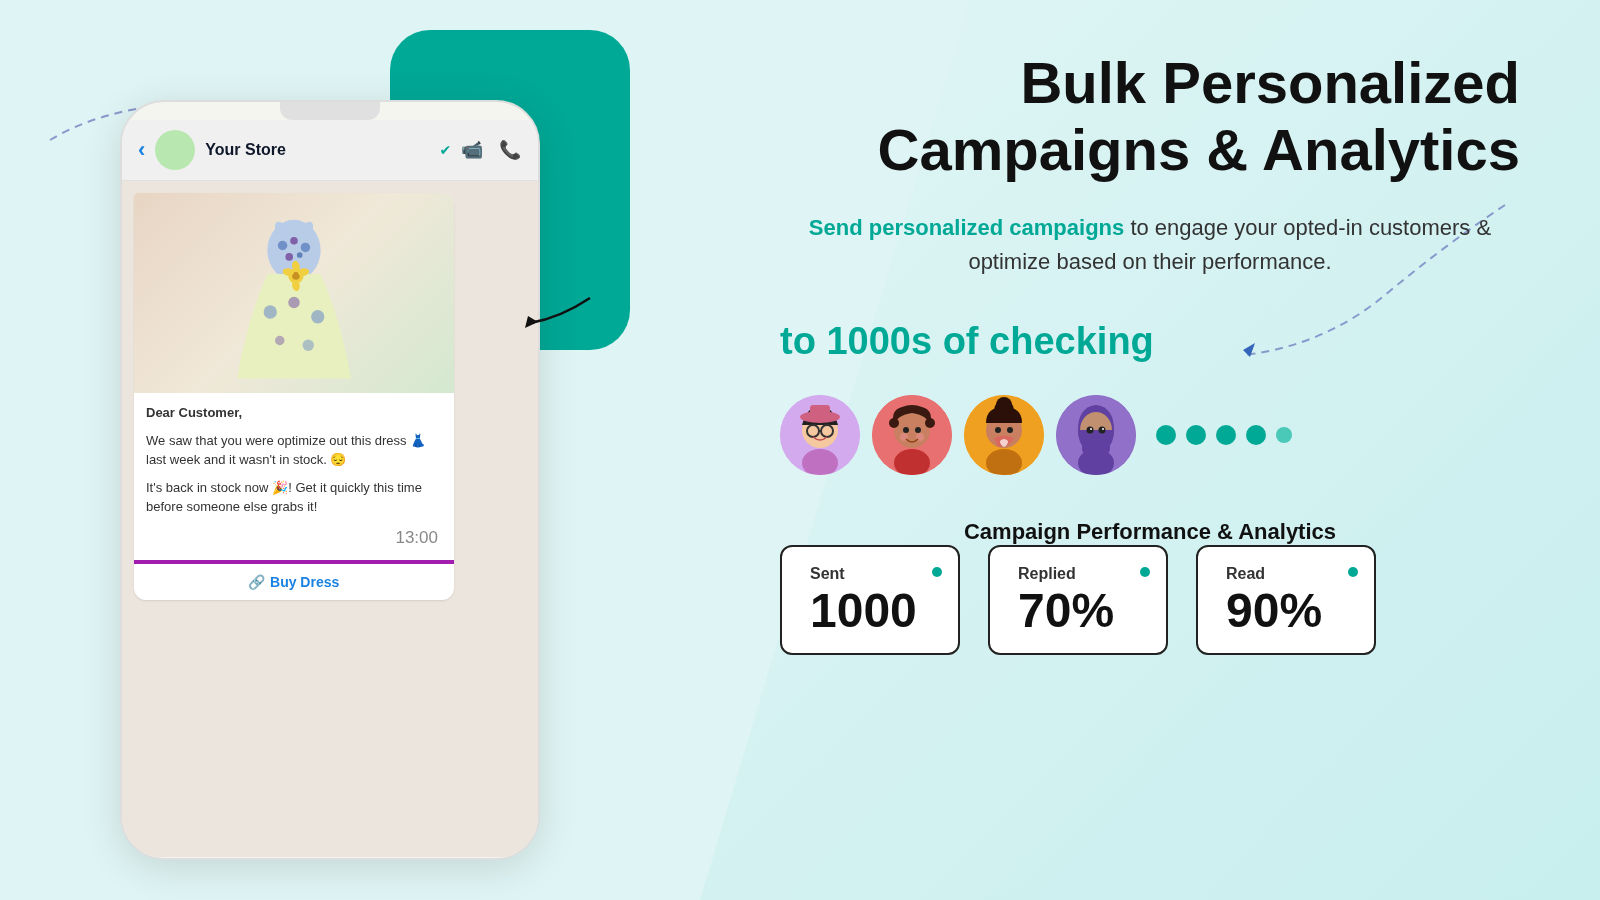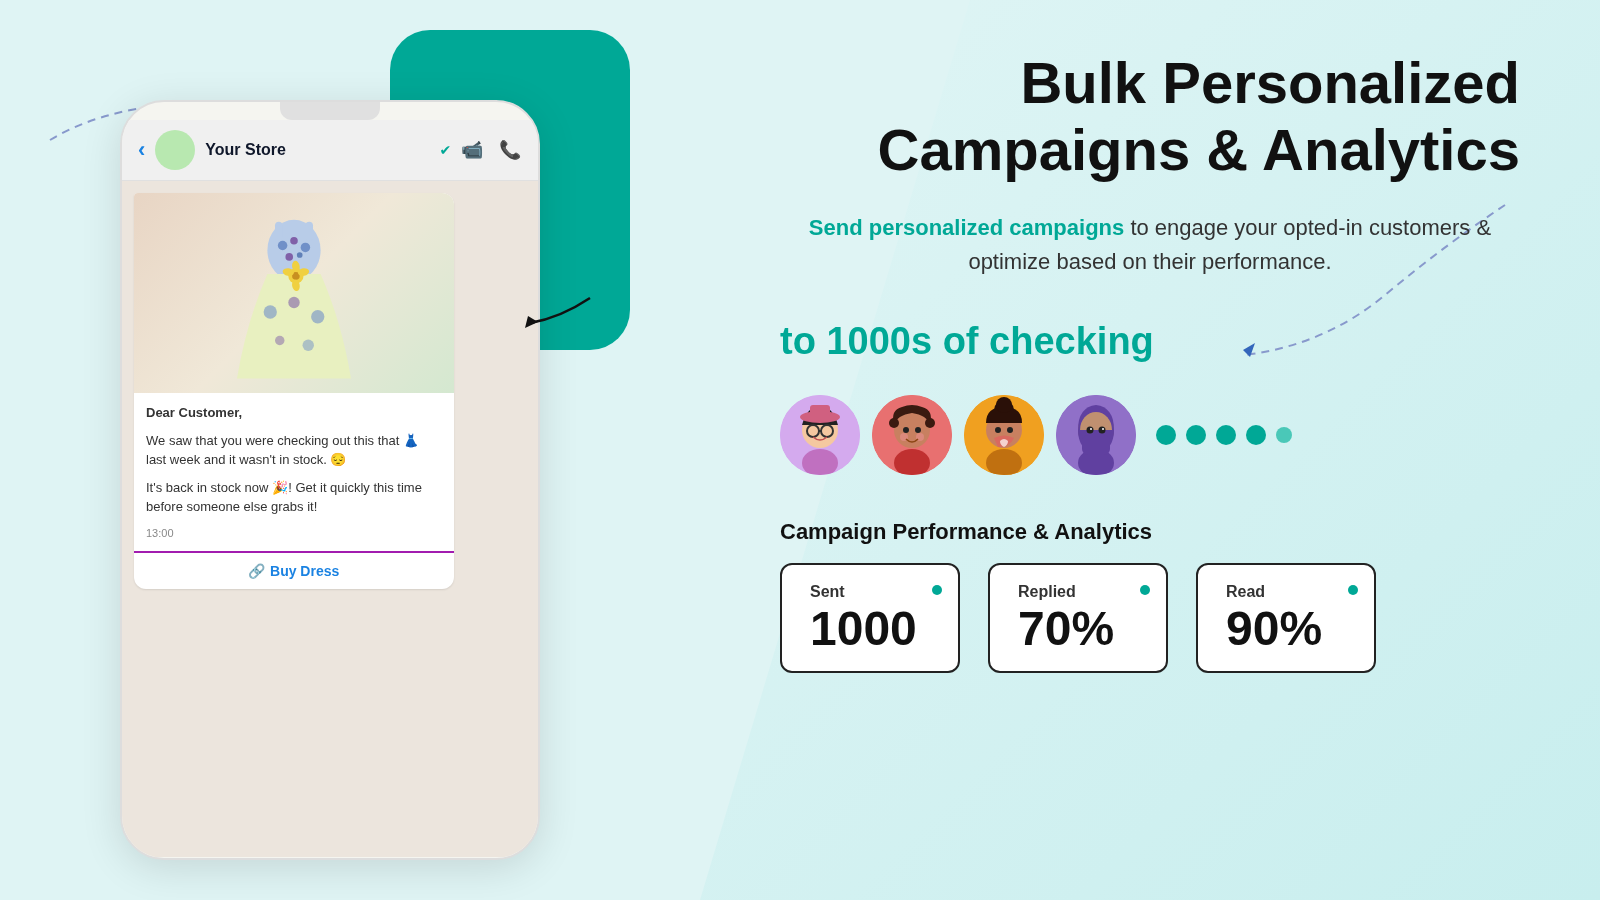"We saw that you were" p { text: checking out this that -> optimize out this dress }
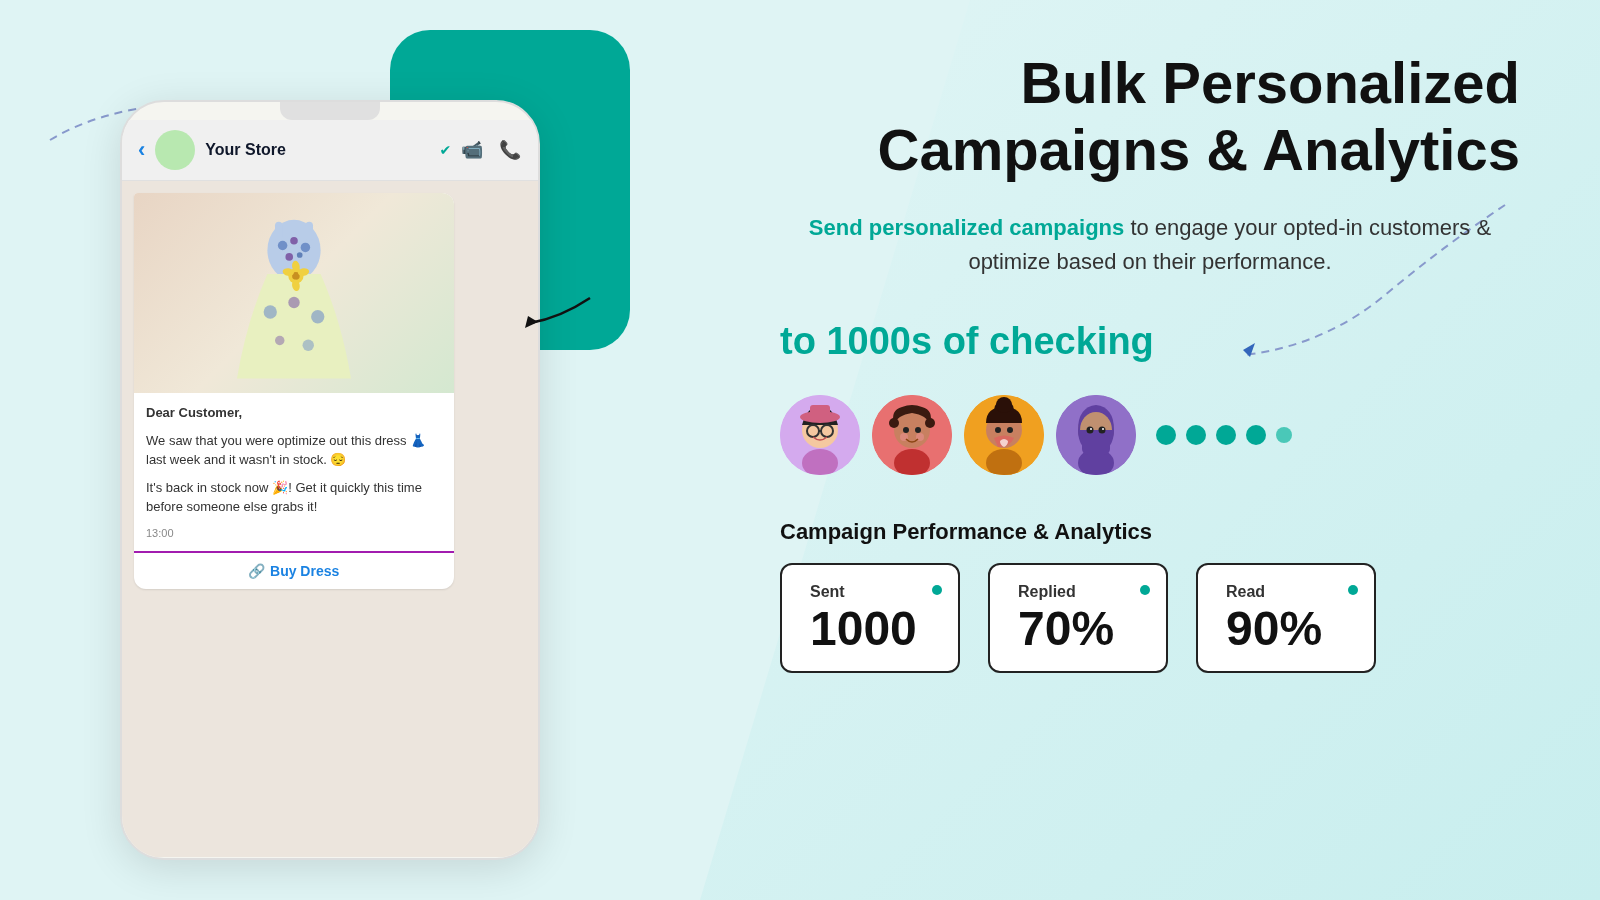"13:00" .message-time { font-size: 11px -> 17px; text-align: left -> right }
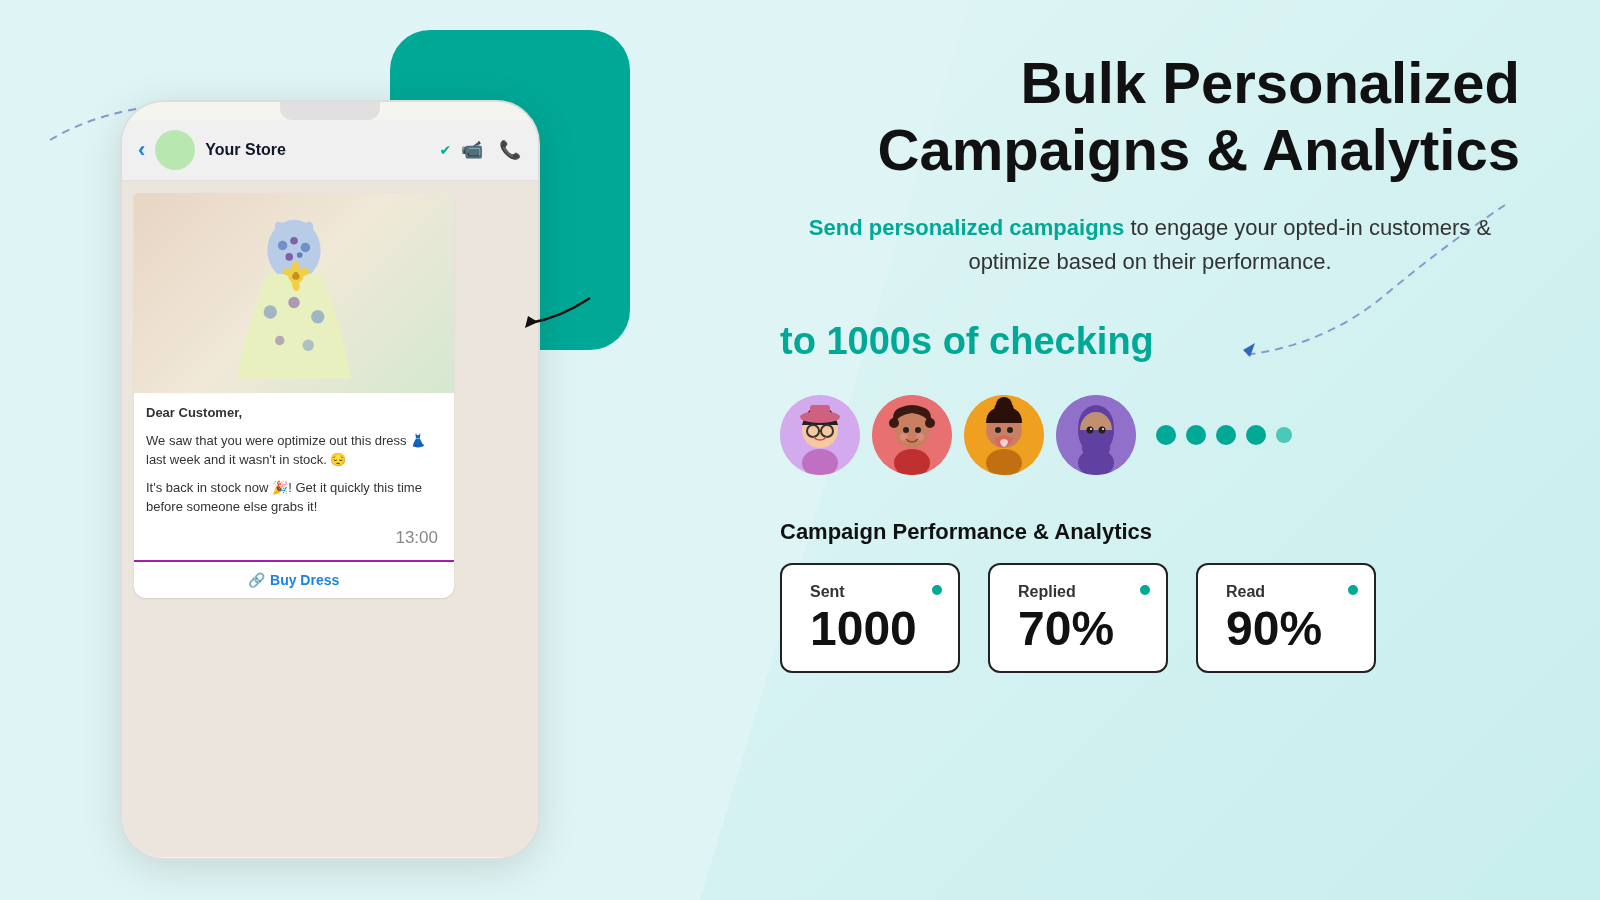"Campaign Performance & Analytics" .analytics-title { margin-bottom: 18px -> none; text-align: none -> center }
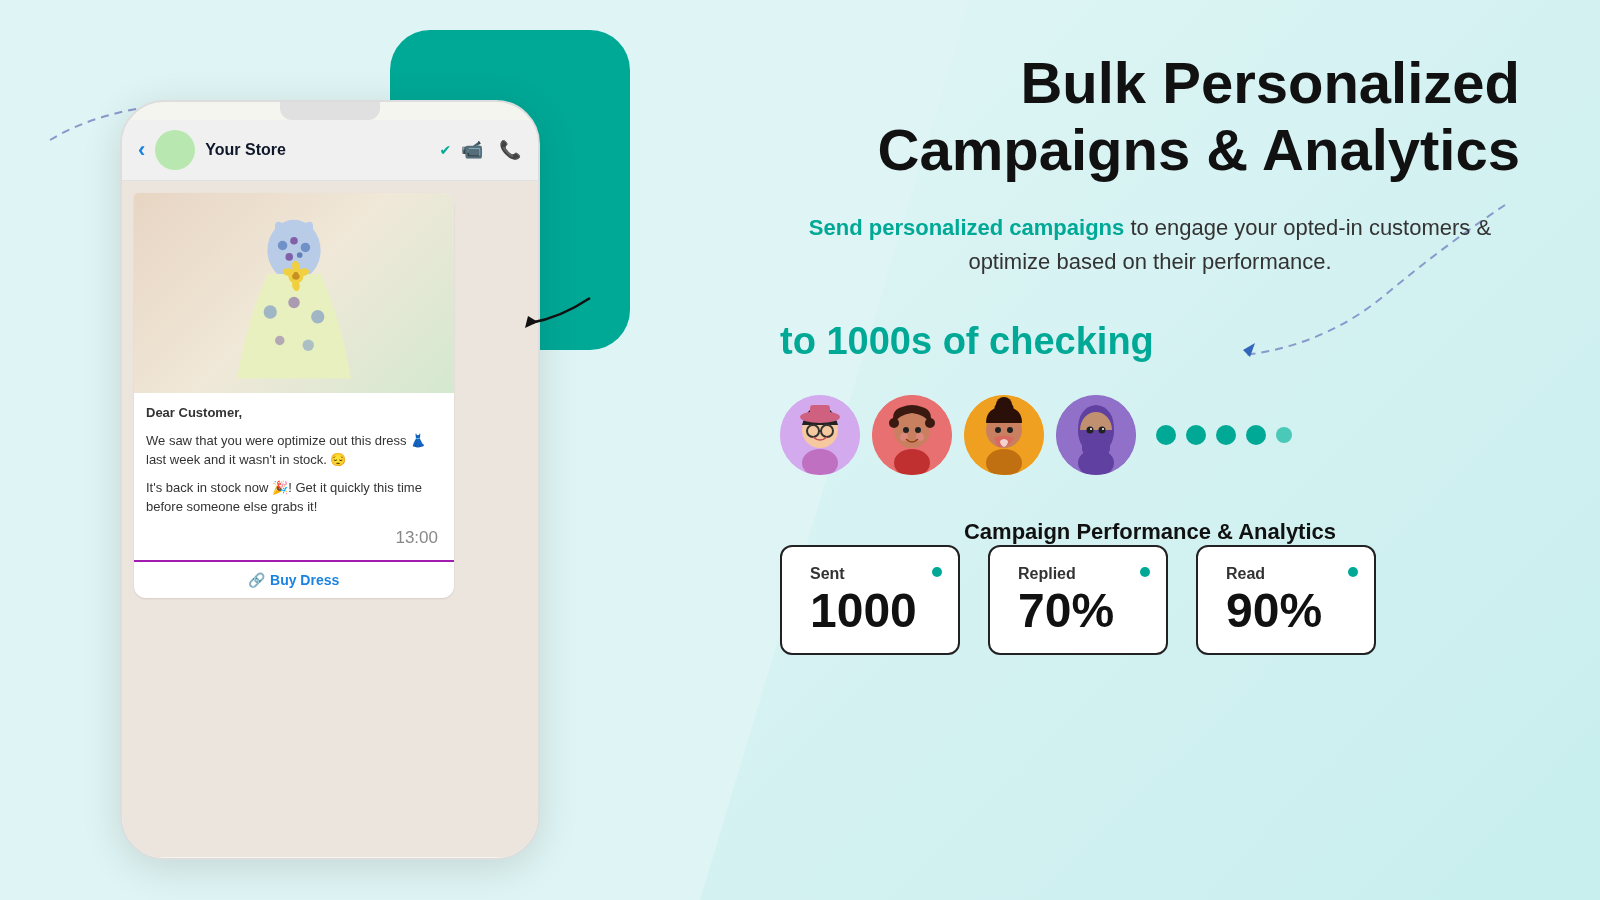"🔗 Buy Dress" .buy-button { border-top: 2px solid #a21caf -> 4px solid #a21caf }
